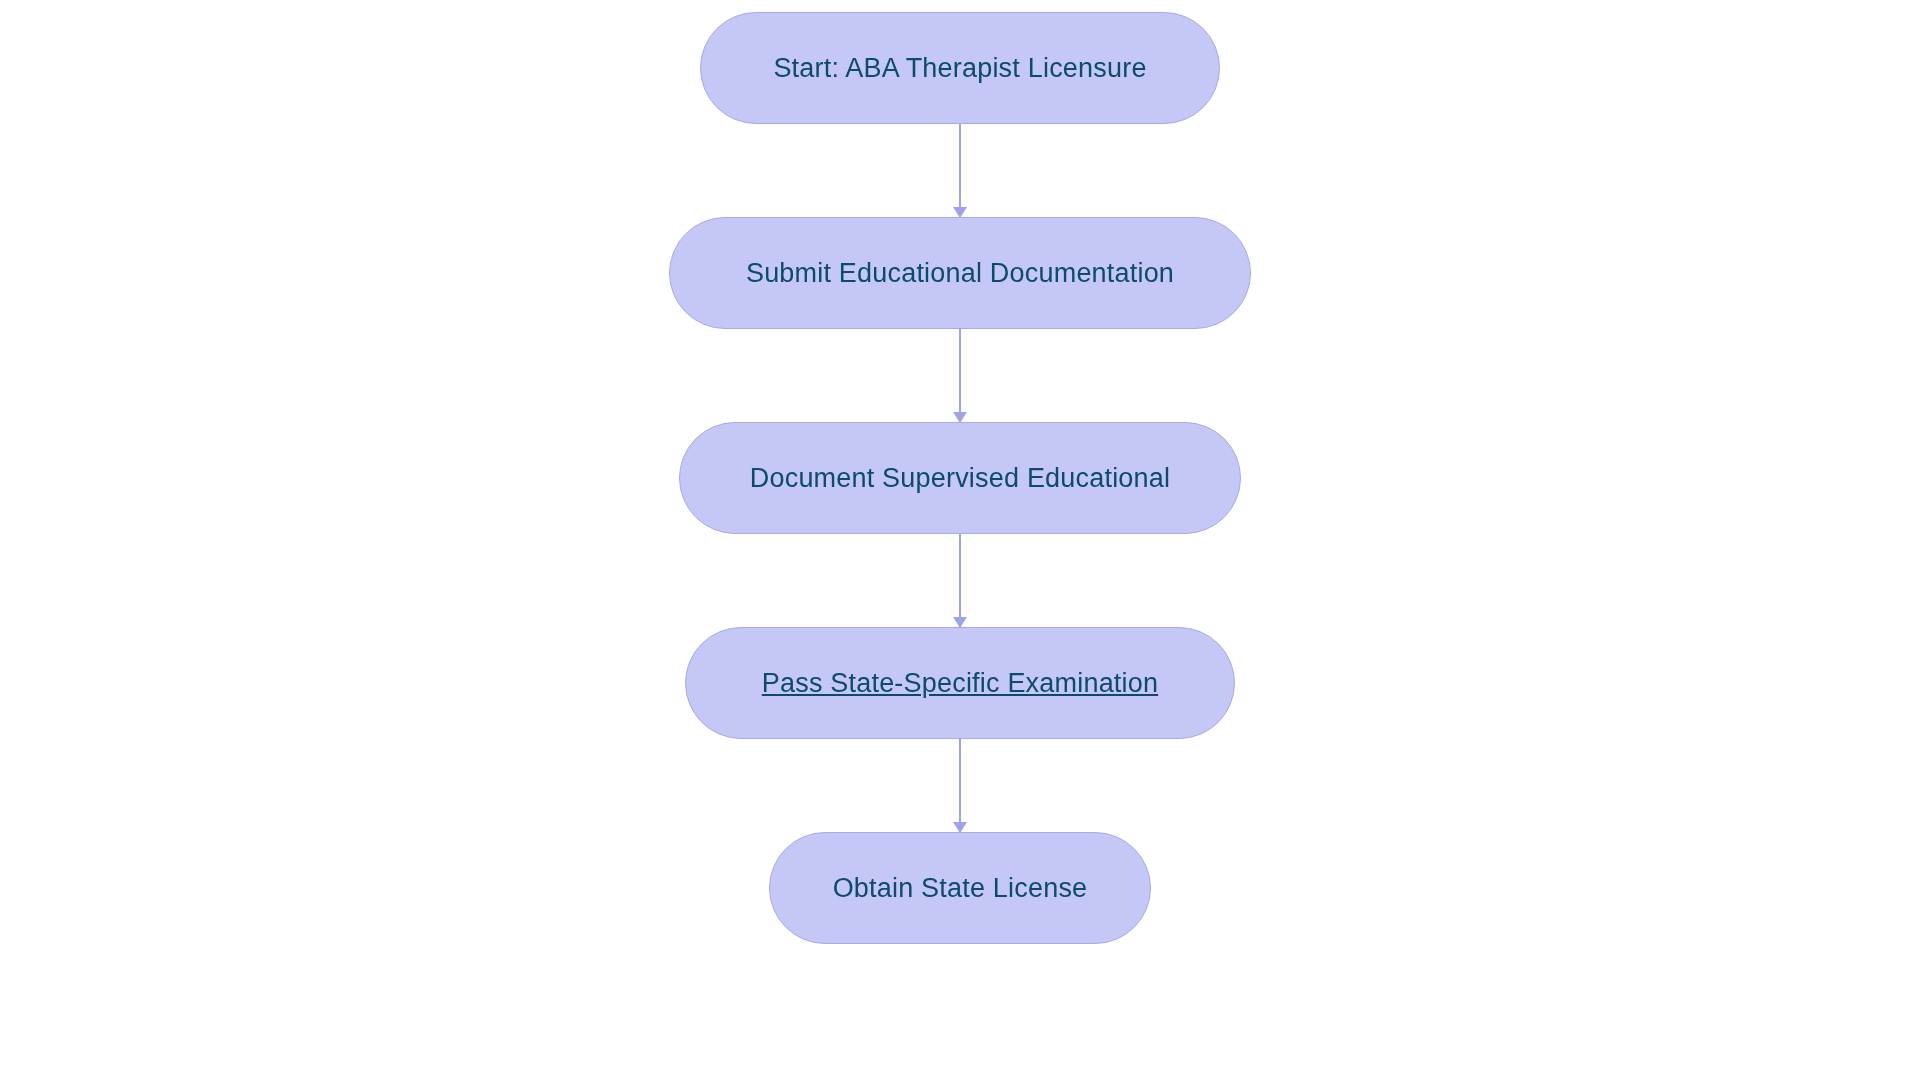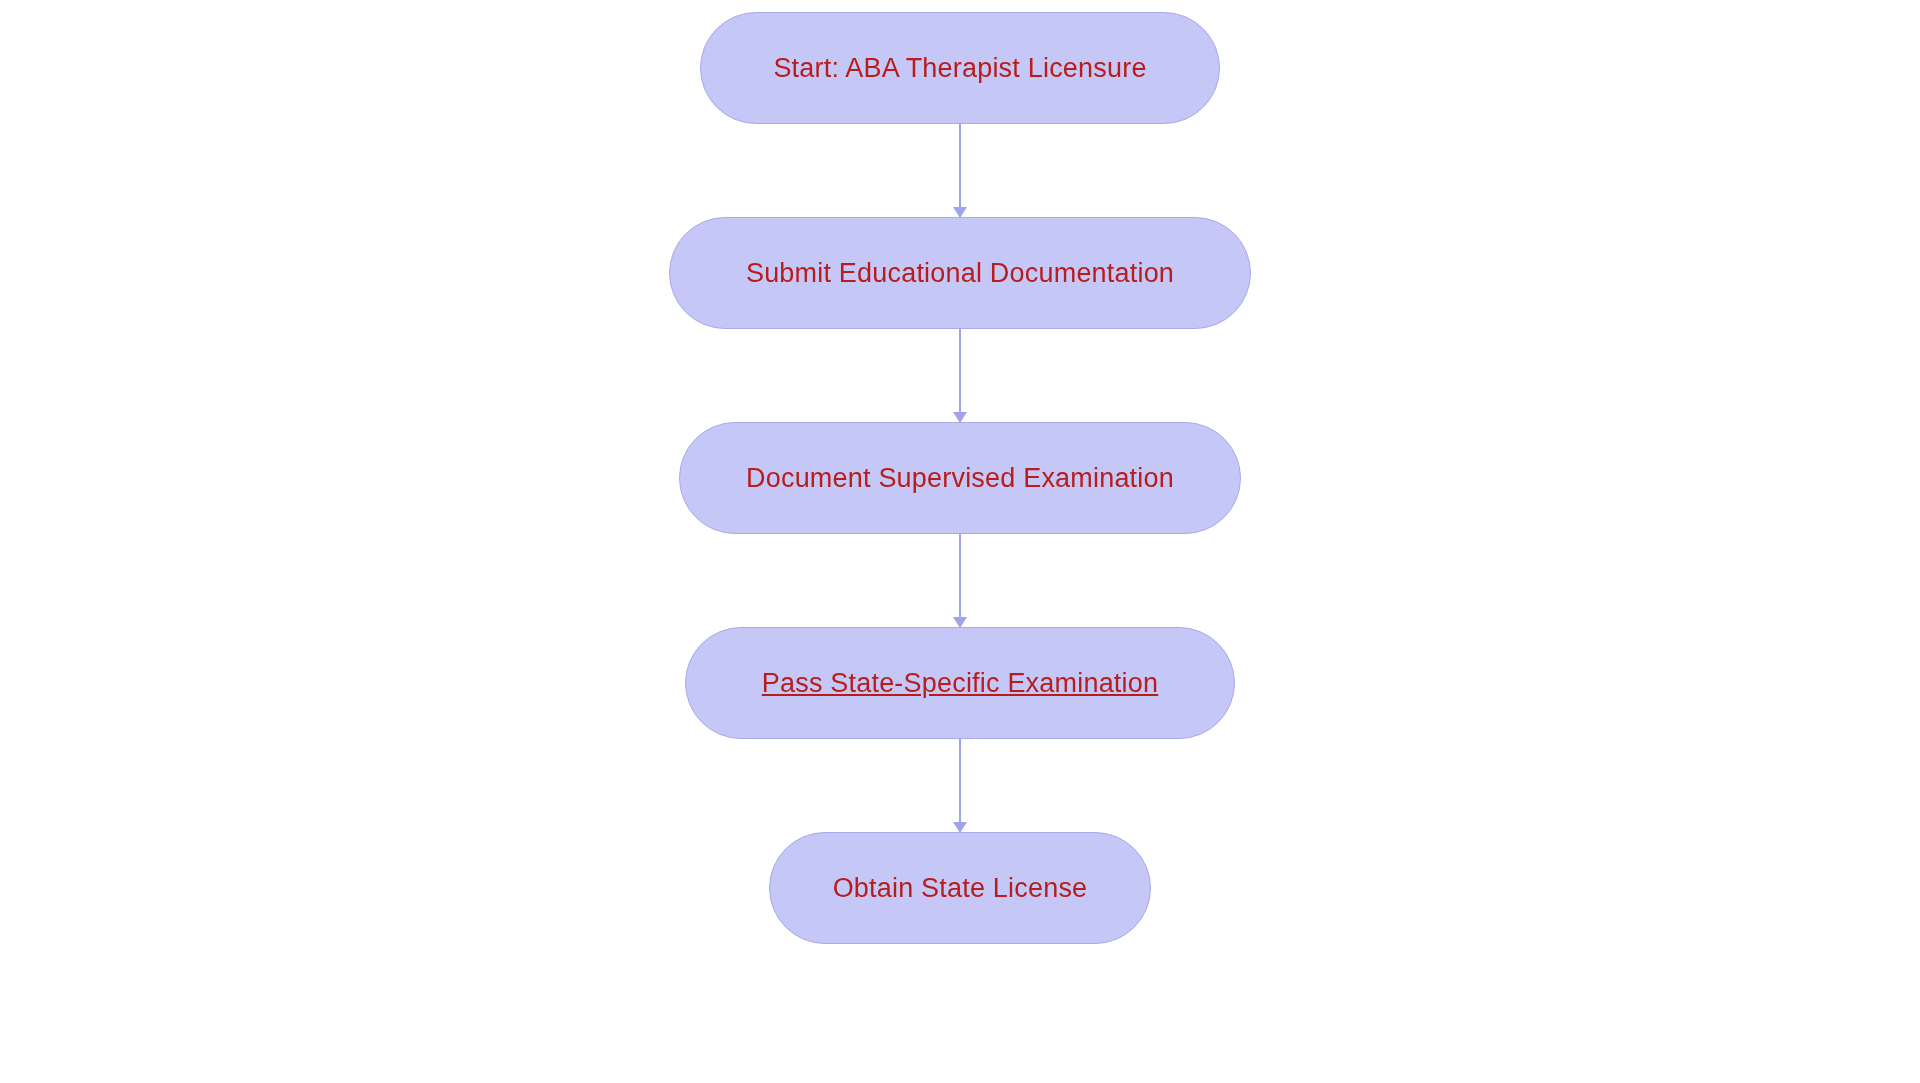"Start: ABA Therapist Licensure" .node { color: #b91c1c -> #0c4a6e }
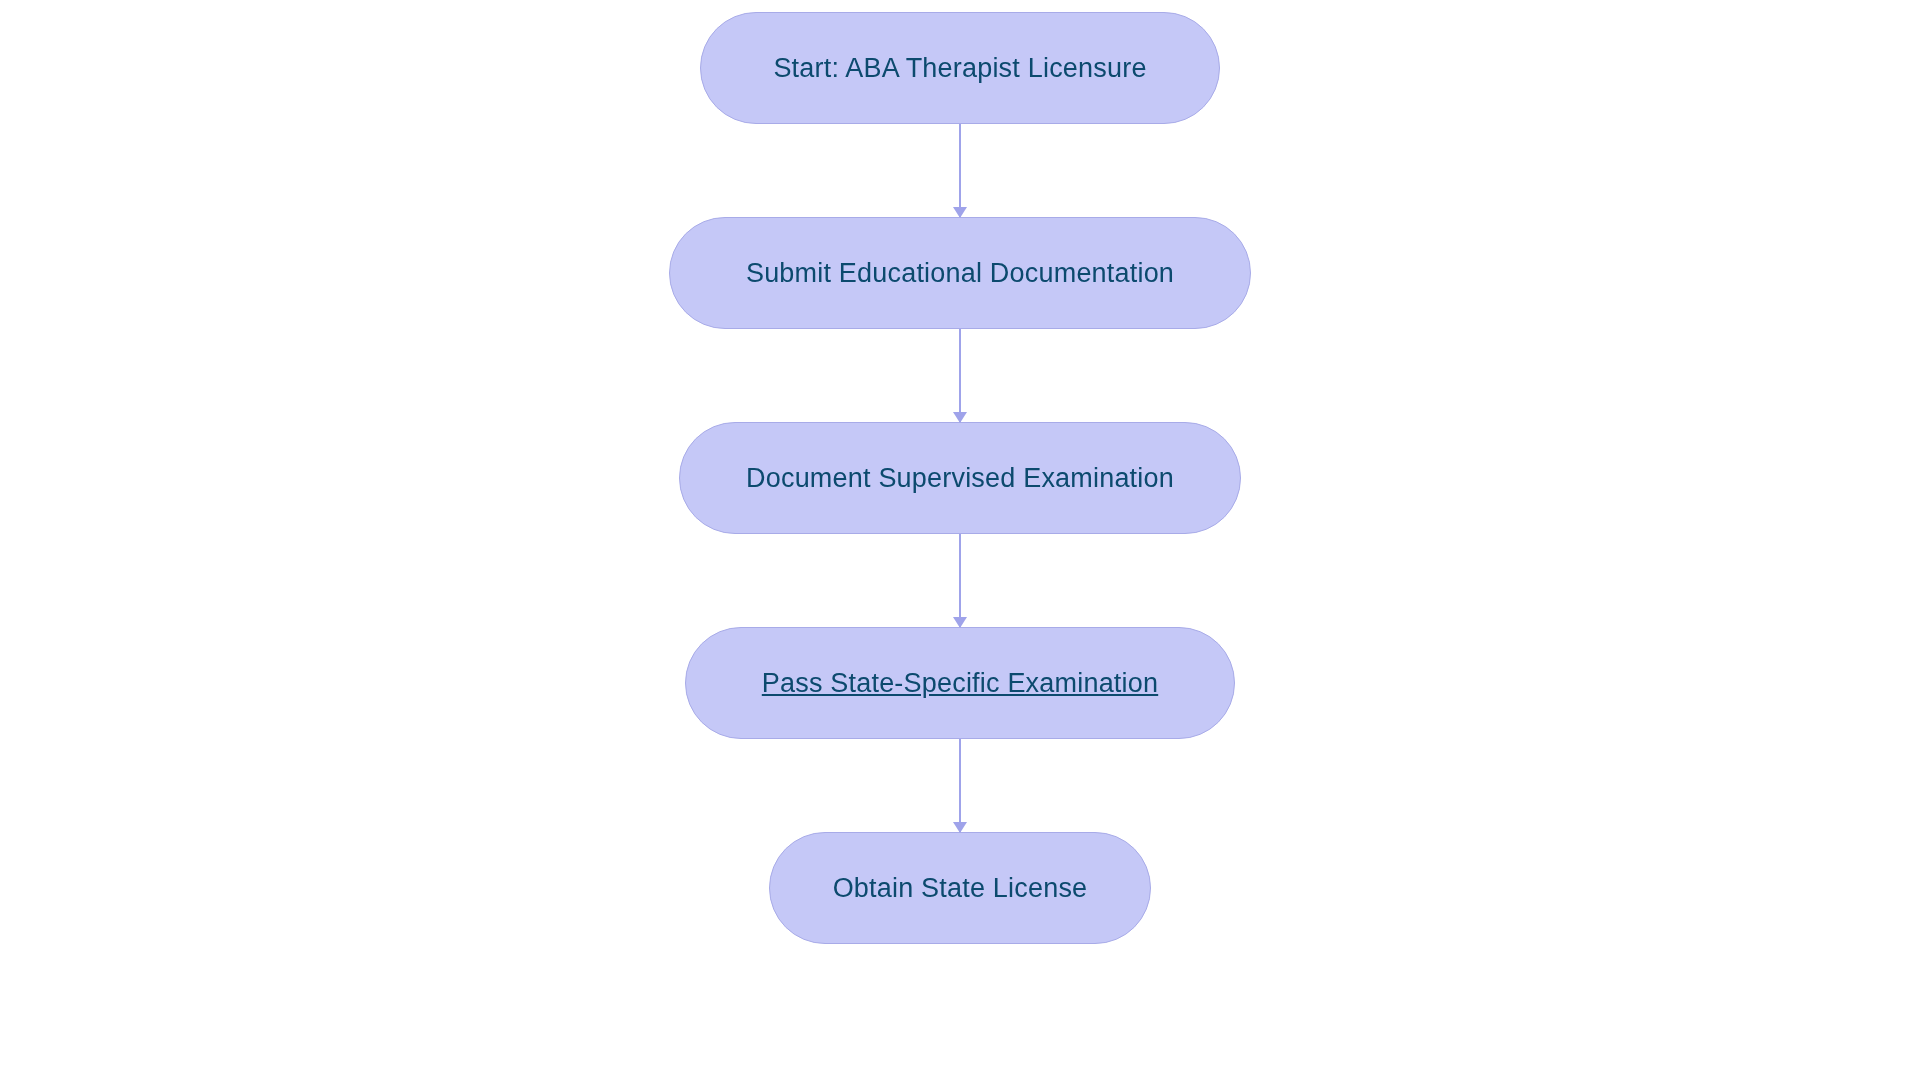"Document Supervised Examination" span.node-label { text: Examination -> Educational }
